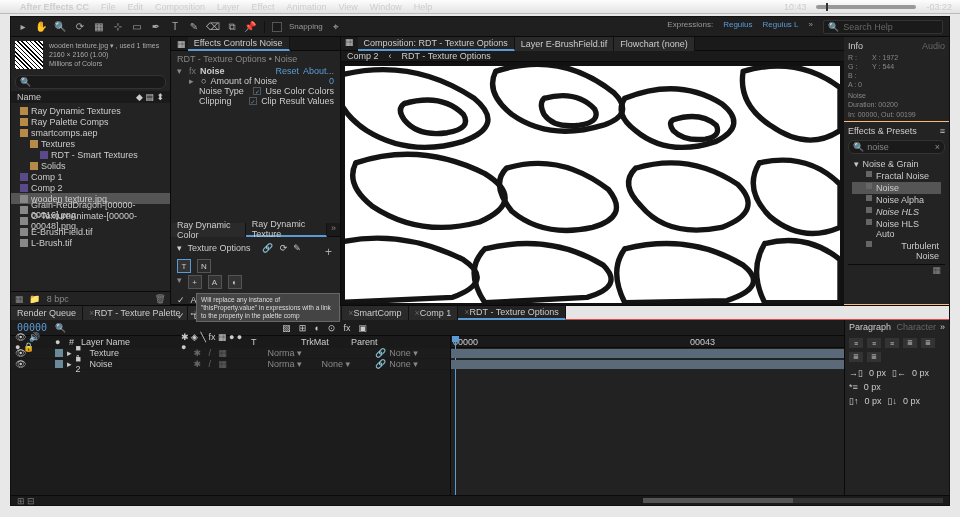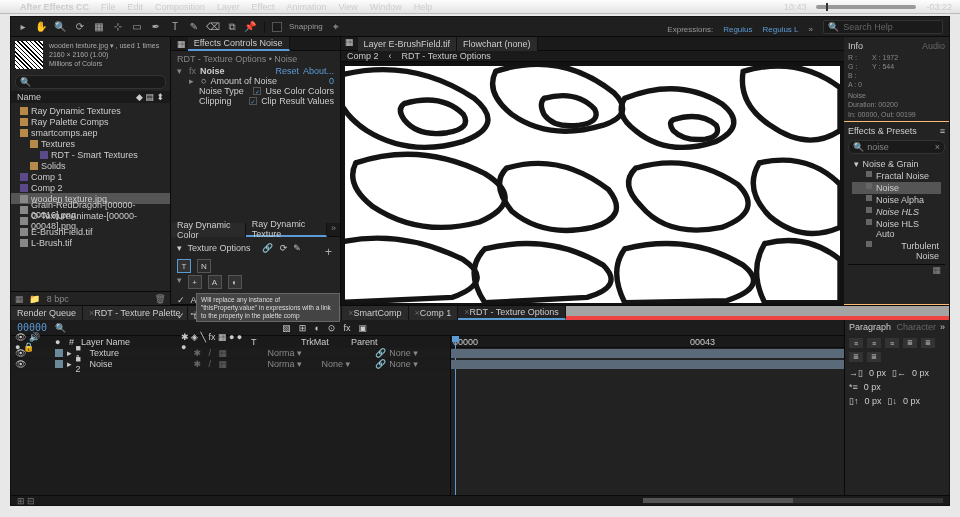"Expressions:" .toolbar .right { align-items: flex-end -> flex-start }
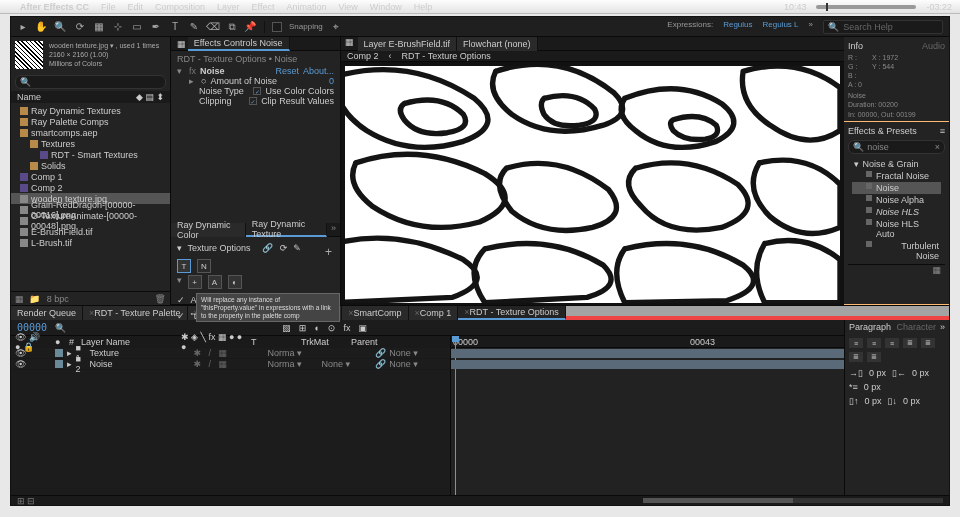"Composition: RDT - Texture Options" div.tab { html: none -> <div>Composition: RDT - Texture Options</div> }
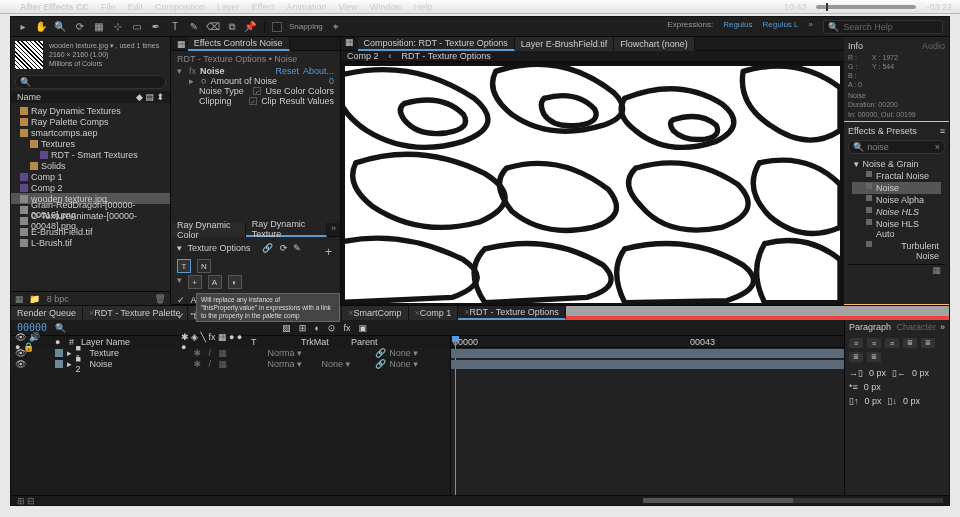"Render Queue" .tl-tabs { background: #a3a3a3 -> #e5e5e5; border-bottom: 4px solid #ef4444 -> 1px solid #ef4444 }
